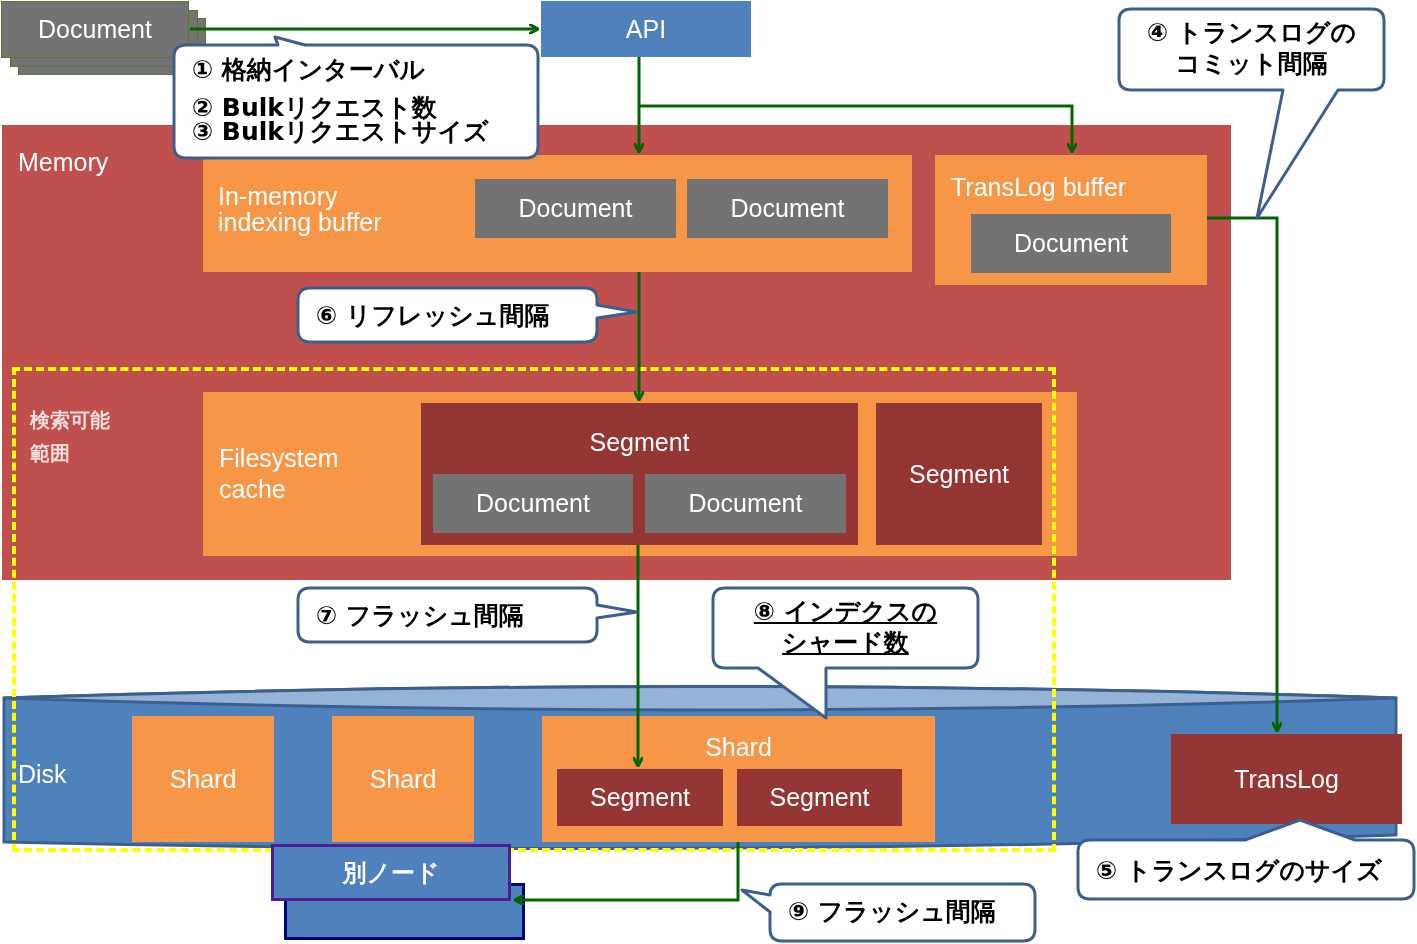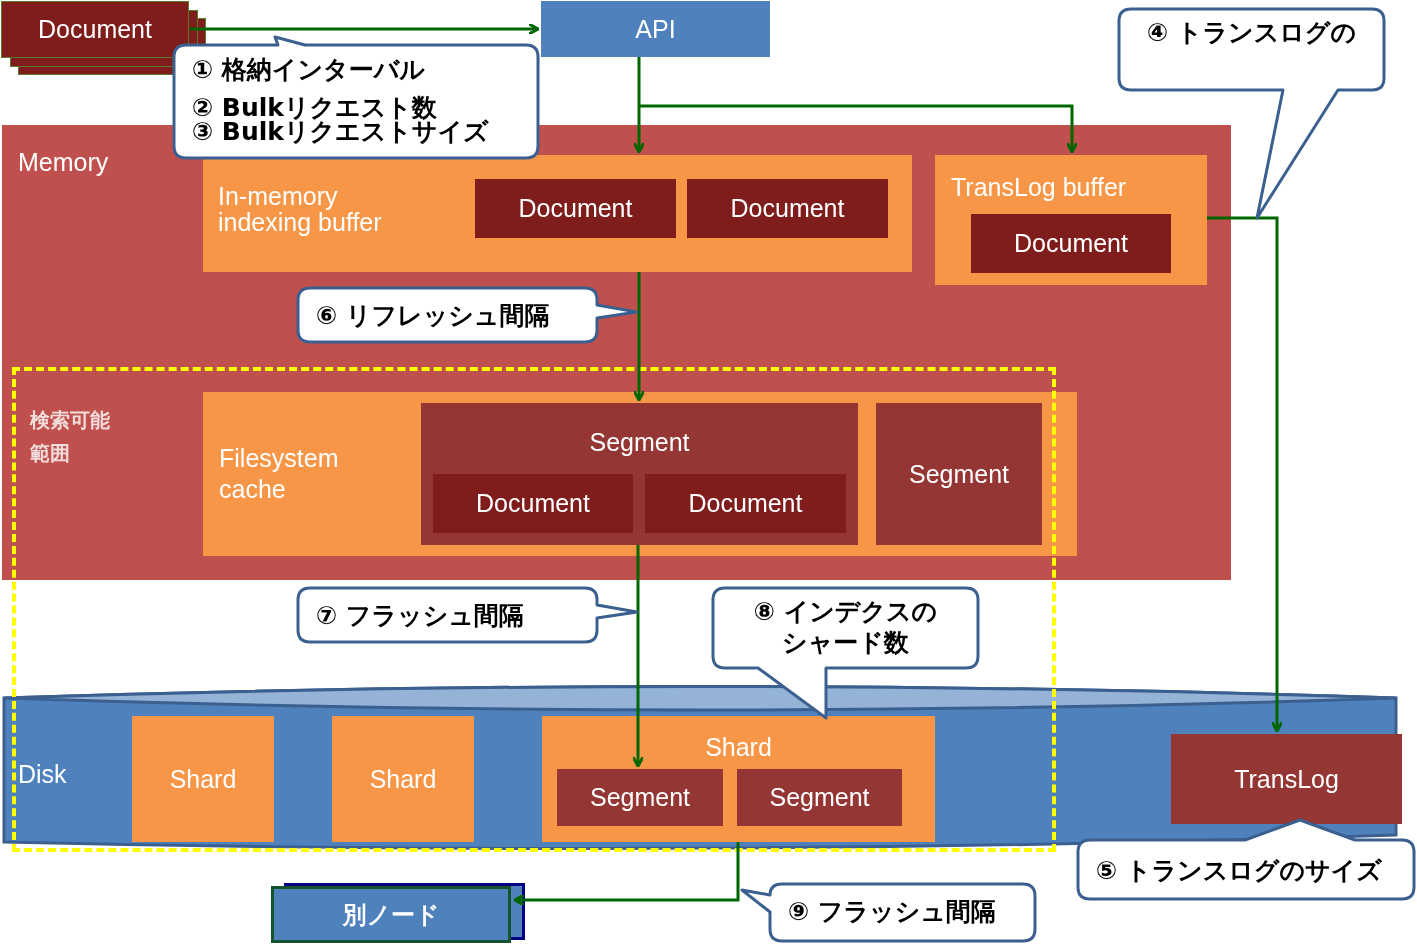"Document" .green { background: #7f1d1d -> #737373 }
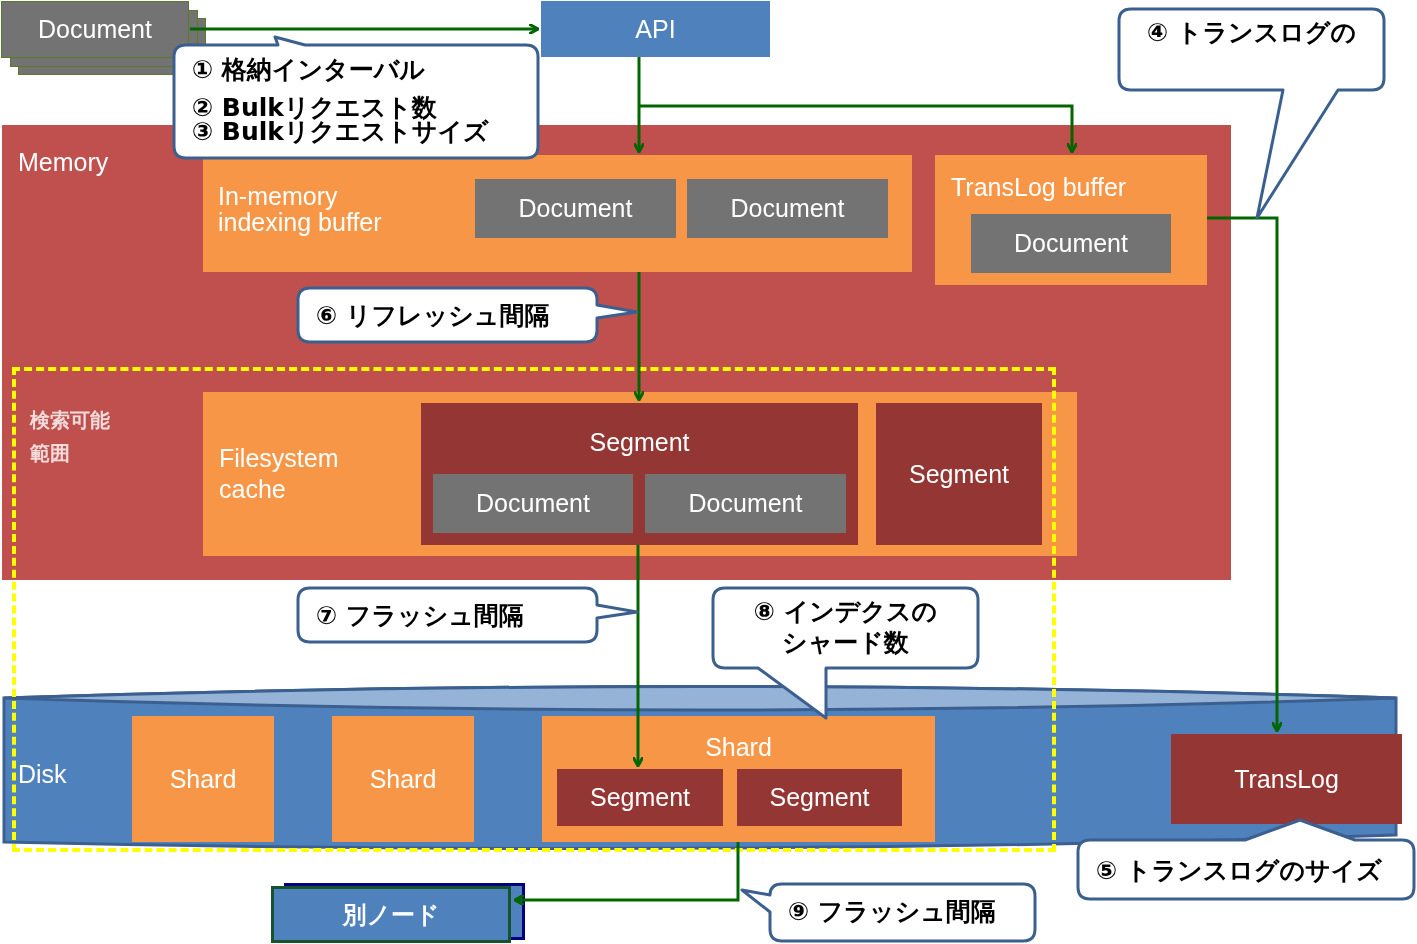"API" div.abs { width: 229px -> 210px }
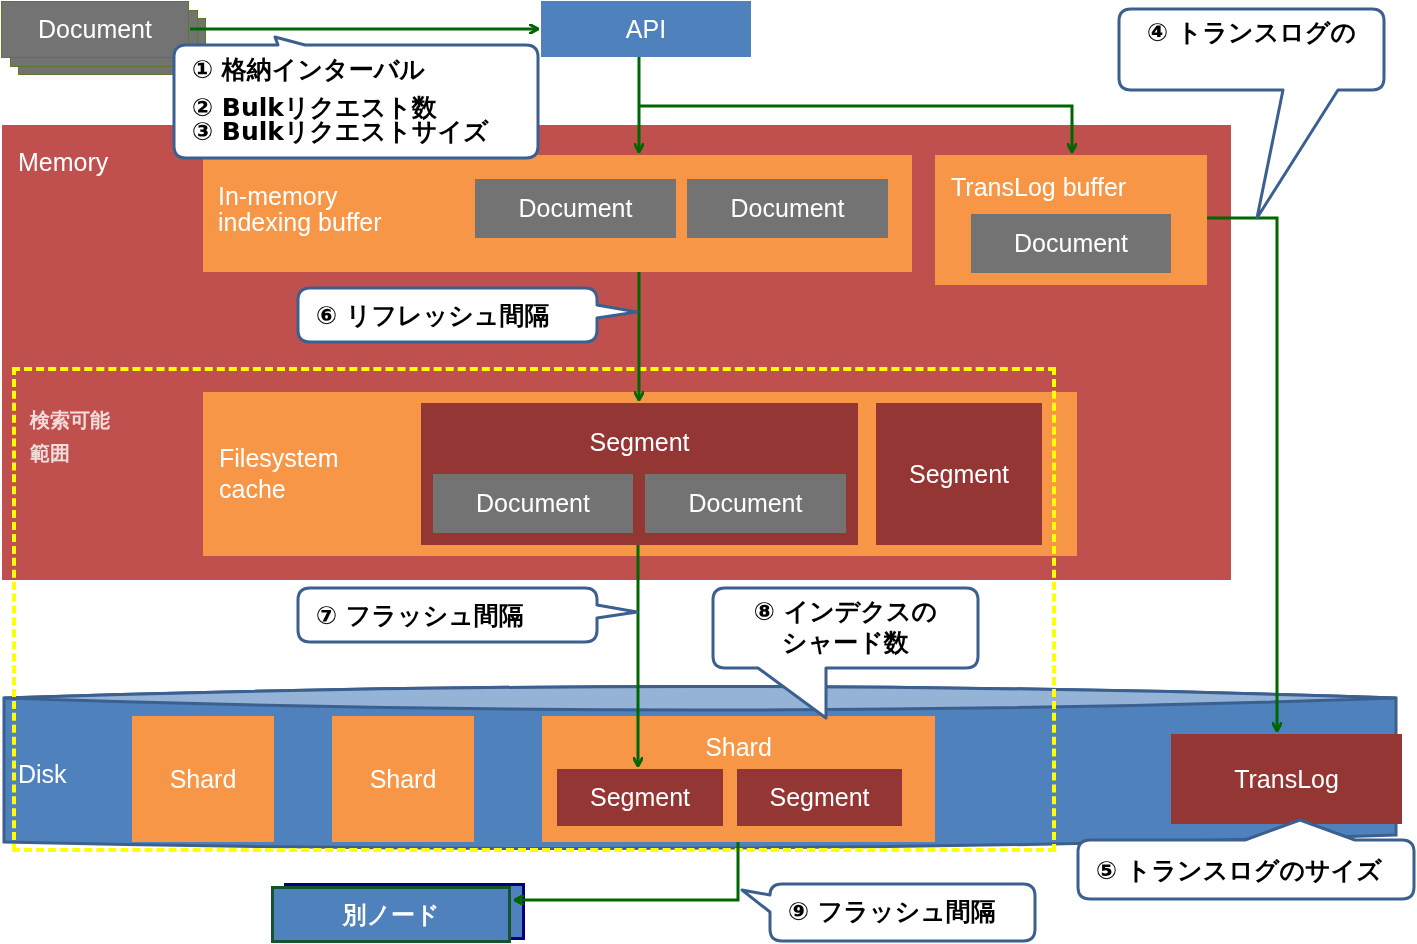"コミット間隔" div { html: none -> <div>コミット間隔</div> }
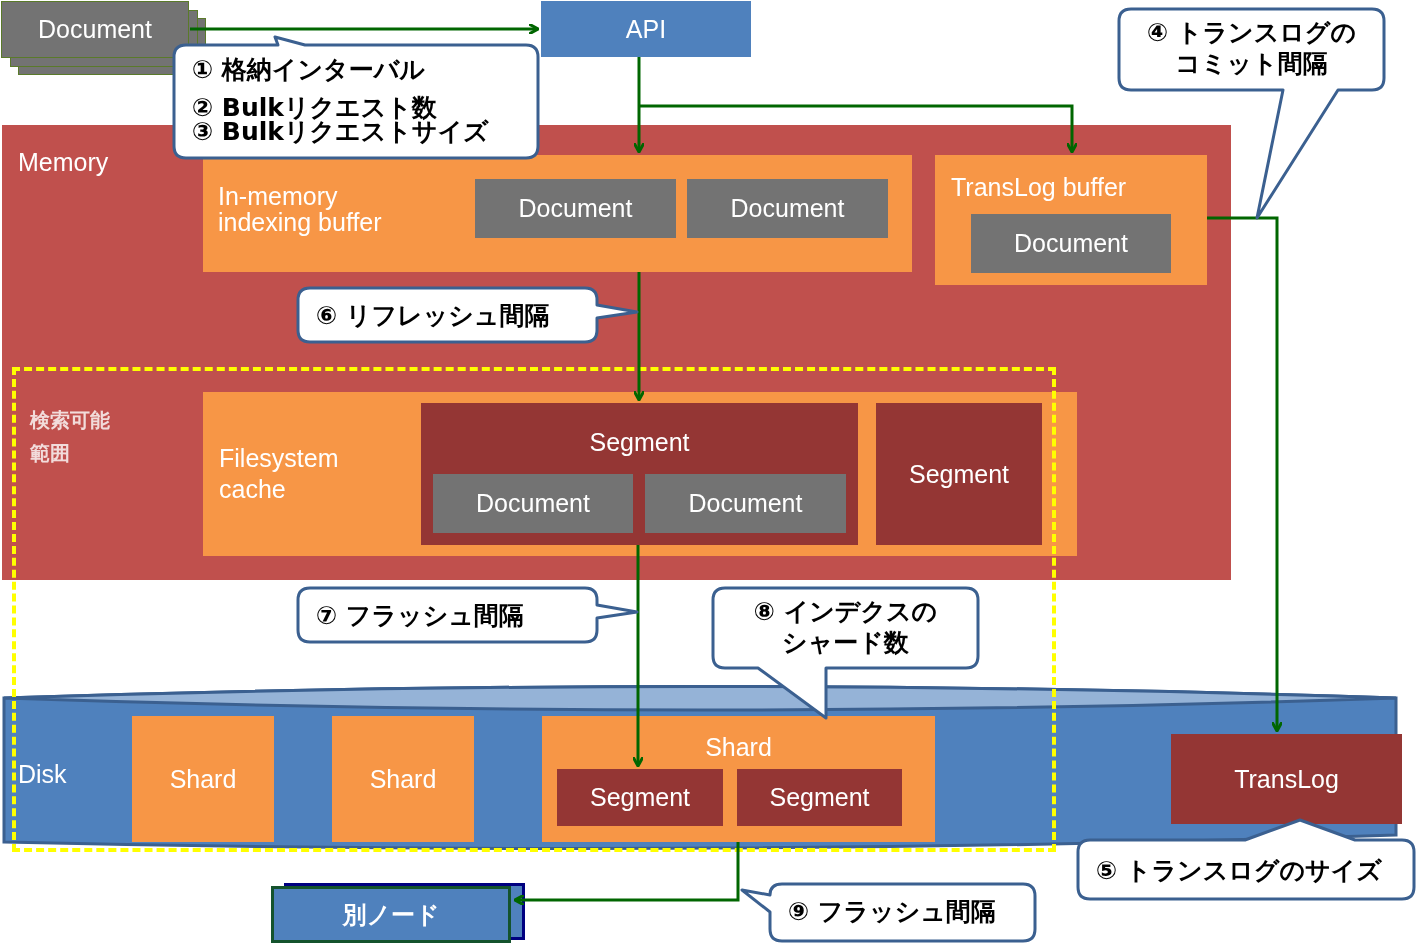"⑧ インデクスの" div.abs { text-decoration: none -> underline }
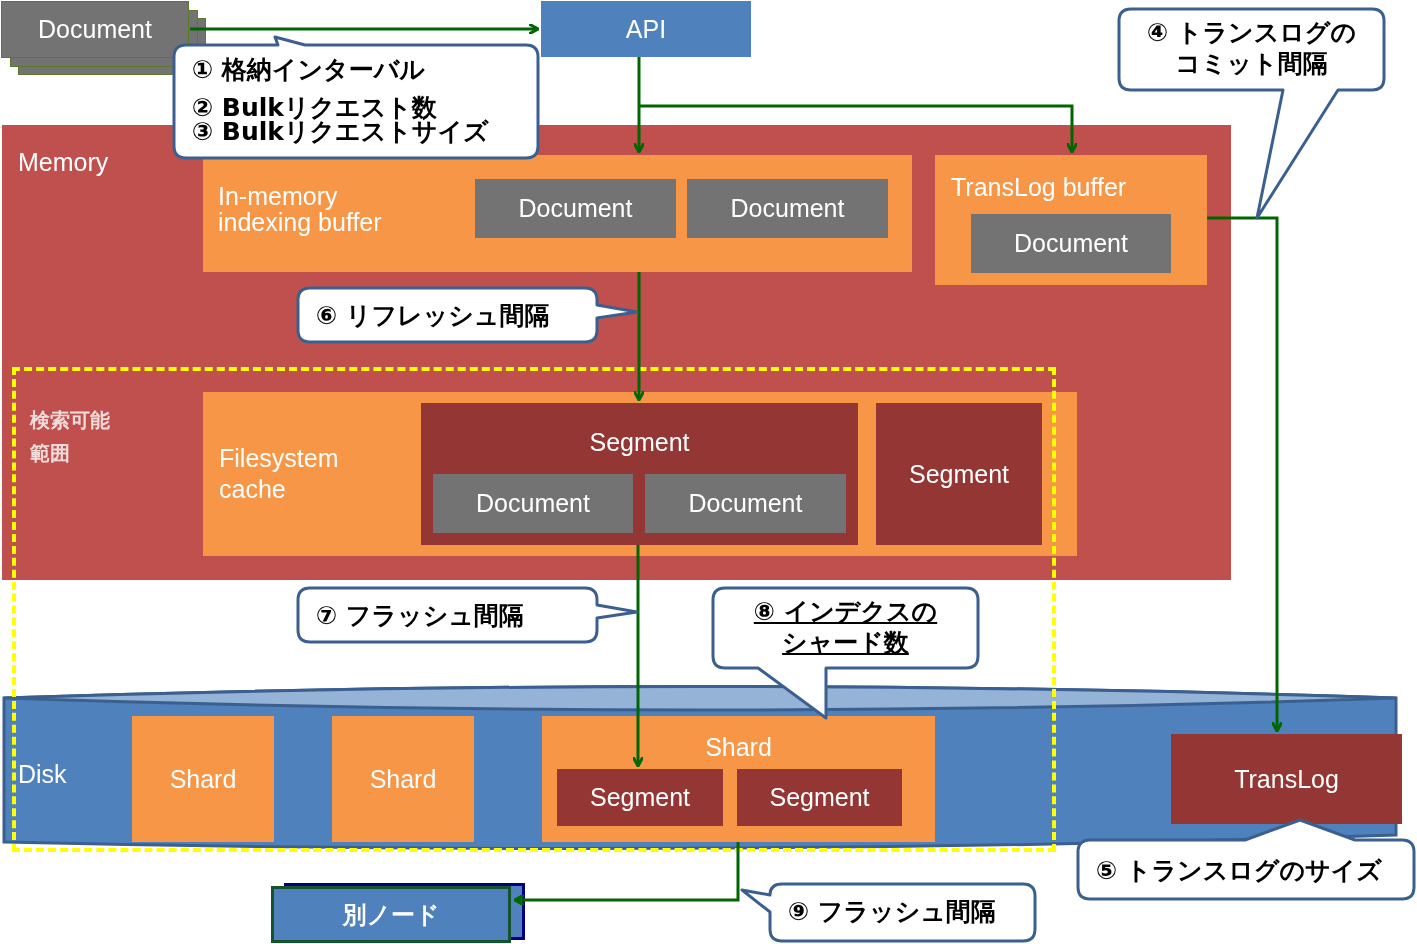"別ノード" div.abs { border: 3px solid #14532d -> 3px solid #4c1d95; top: 886px -> 844px }
